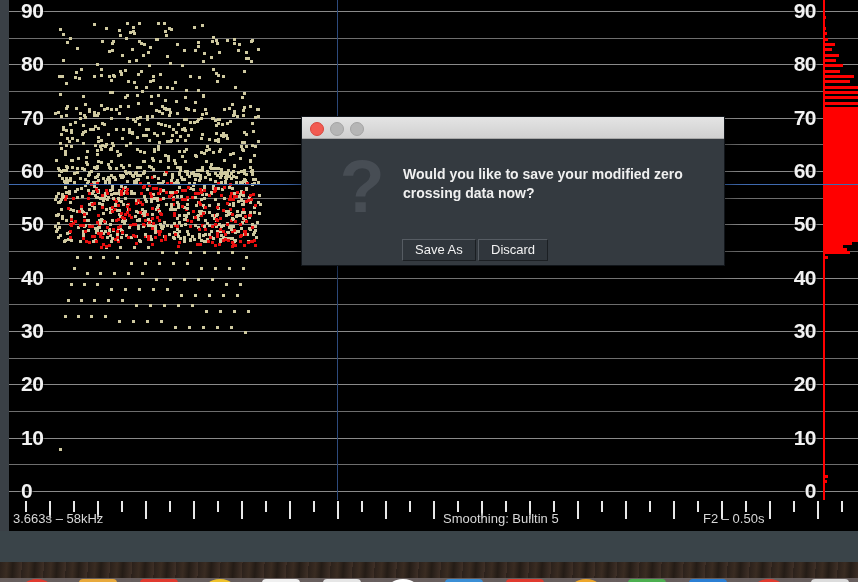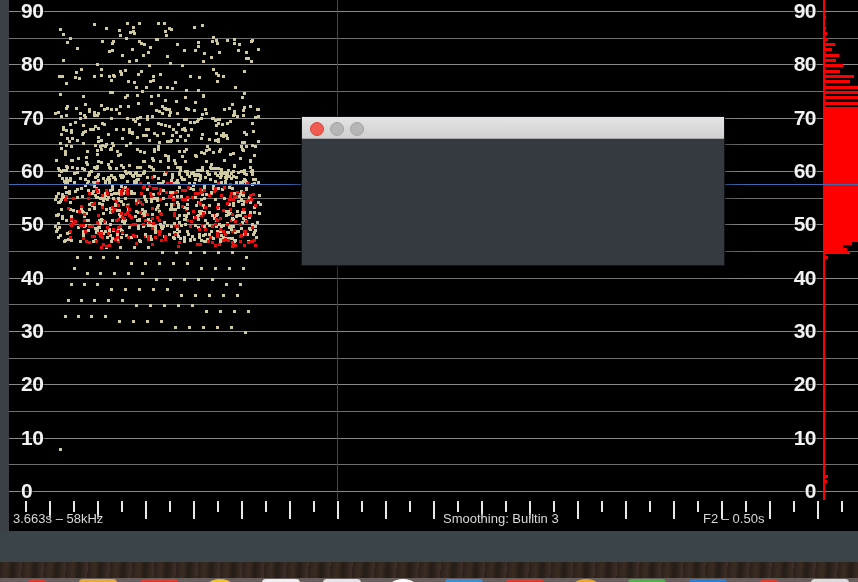"Would you like to save" div.dialog-body { html: none -> <div> <div>?</div> <div>Would you like to save your modified zero crossing data now?</div> <button>Save As</button> <button>Discard</button> </div> }
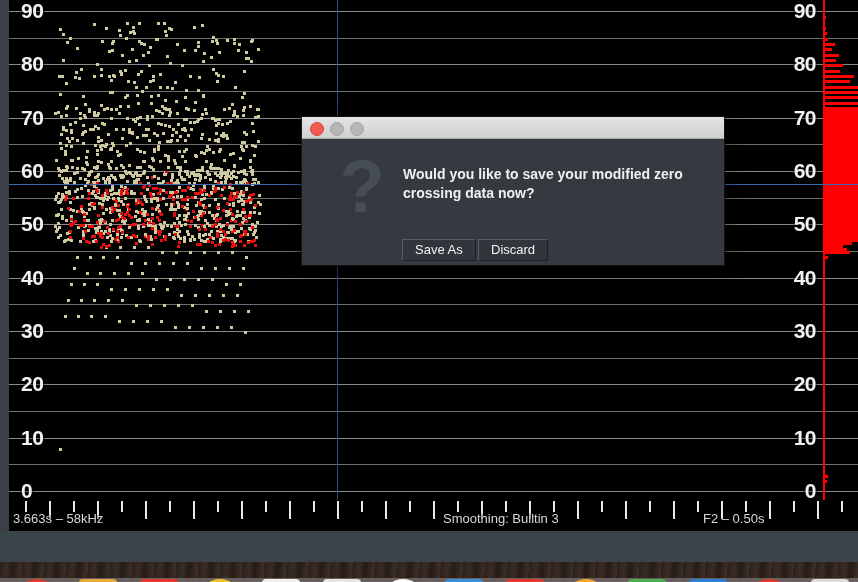"Smoothing: Builtin 3" div.status-text { text: 3 -> 5 }
